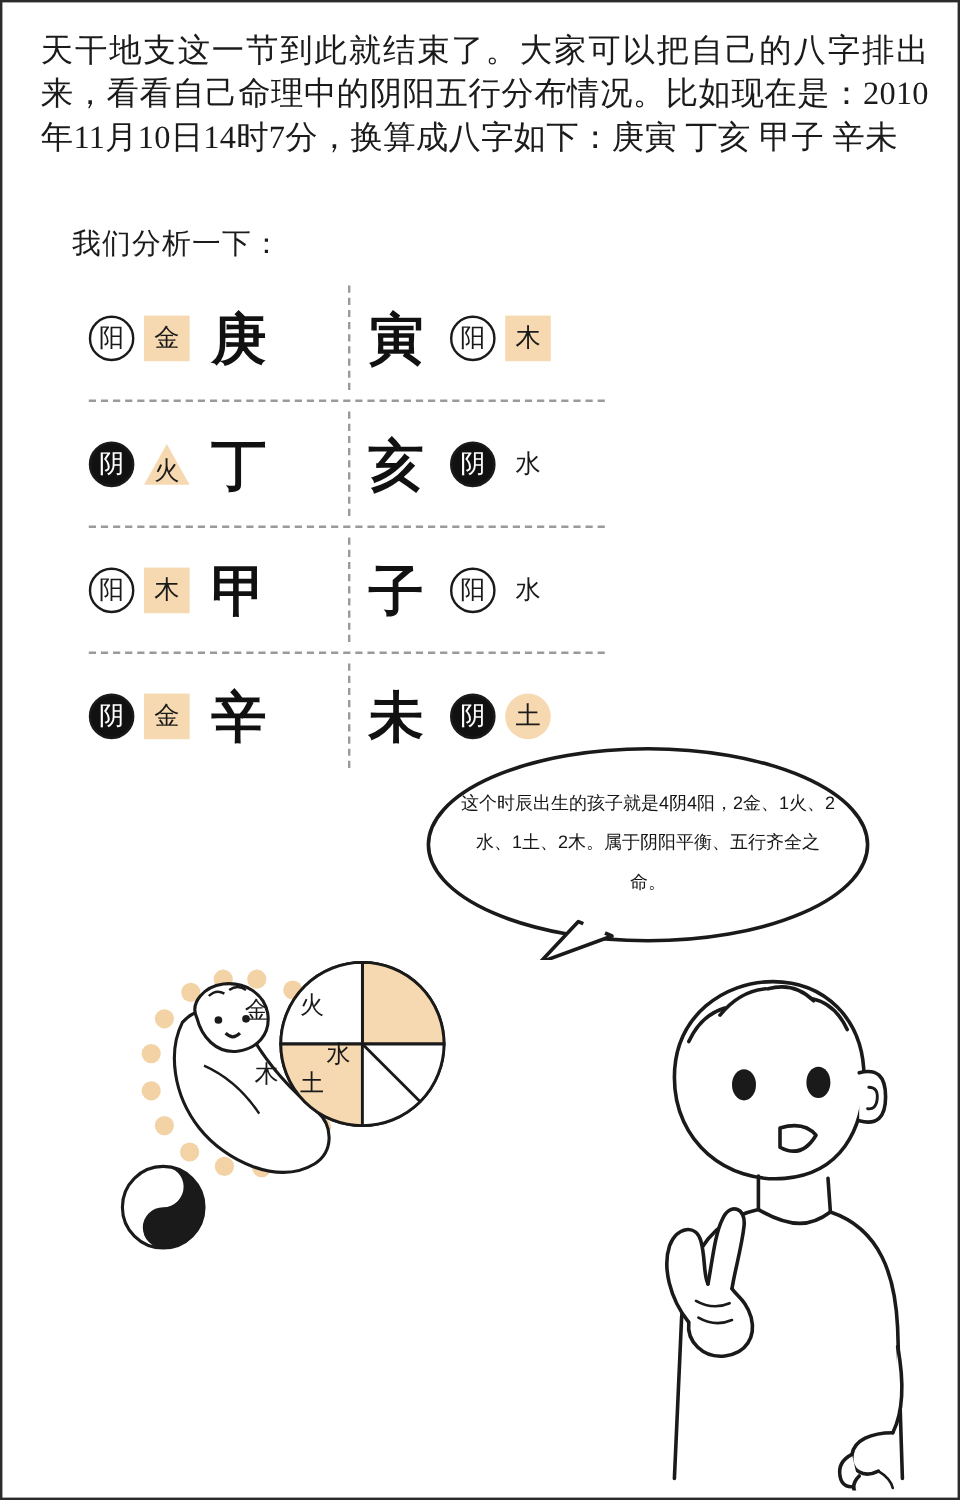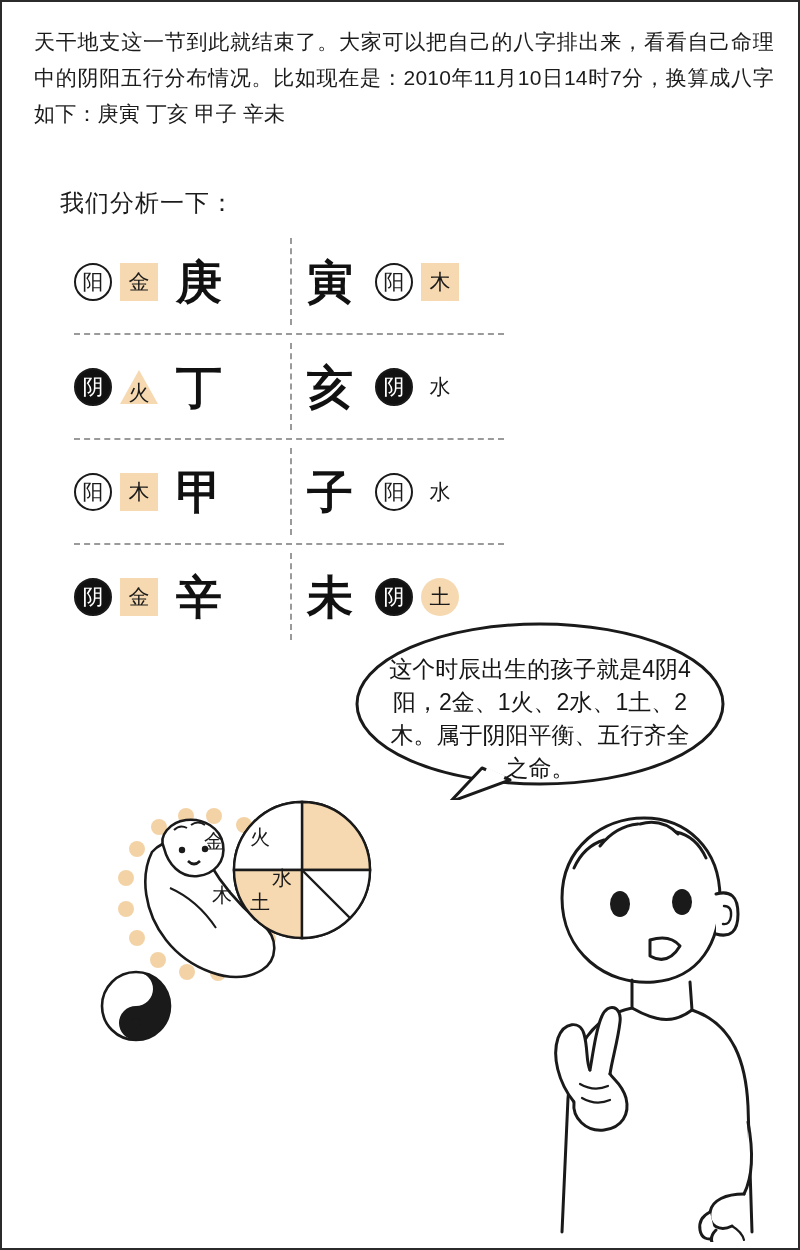"天干地支这一节到此就结束了。大家可以把自己的八字排出来，看看自己命理中的阴阳五行" #intro { font-family: none -> Liberation Serif, serif; font-size: 21px -> 27px }
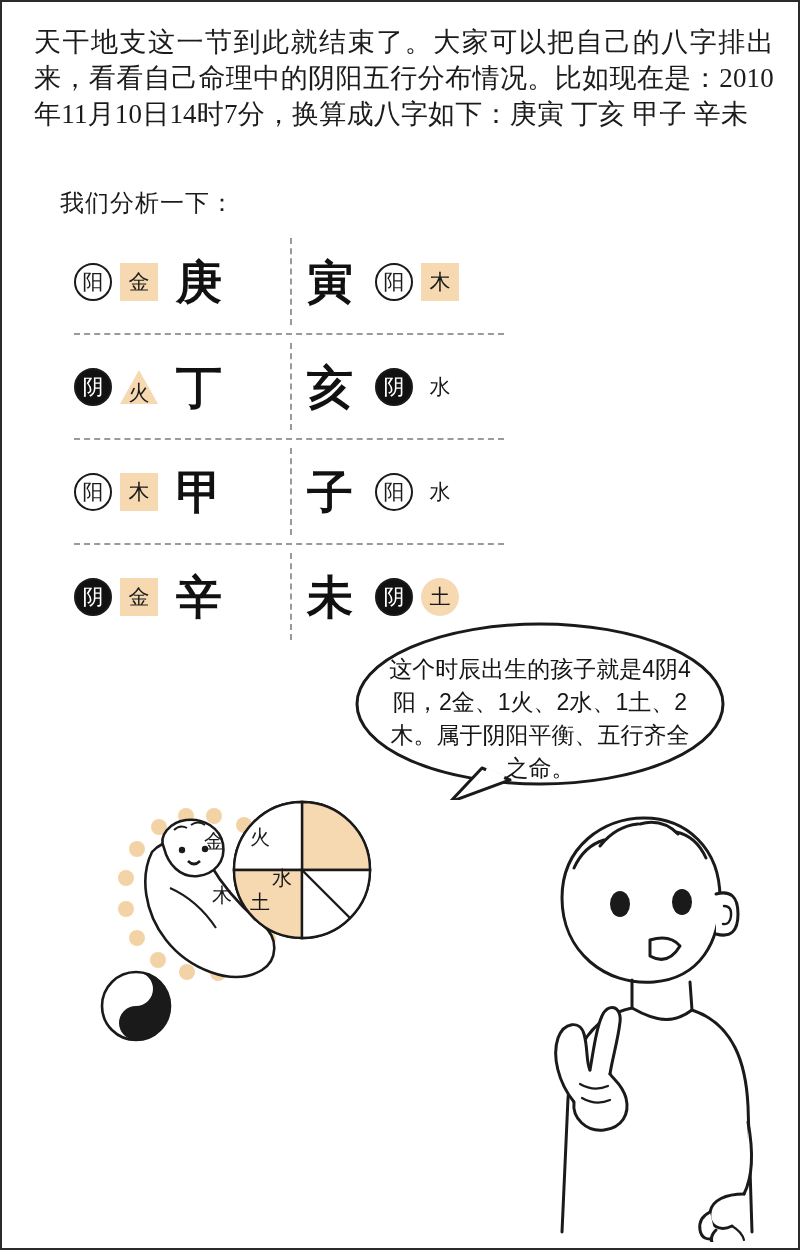"这个时辰出生的孩子就是4阴4阳，2金、1火、2水、1土、2木。属于阴阳平衡、五行" #bubble .bubble-text { font-size: 23px -> 15px }
